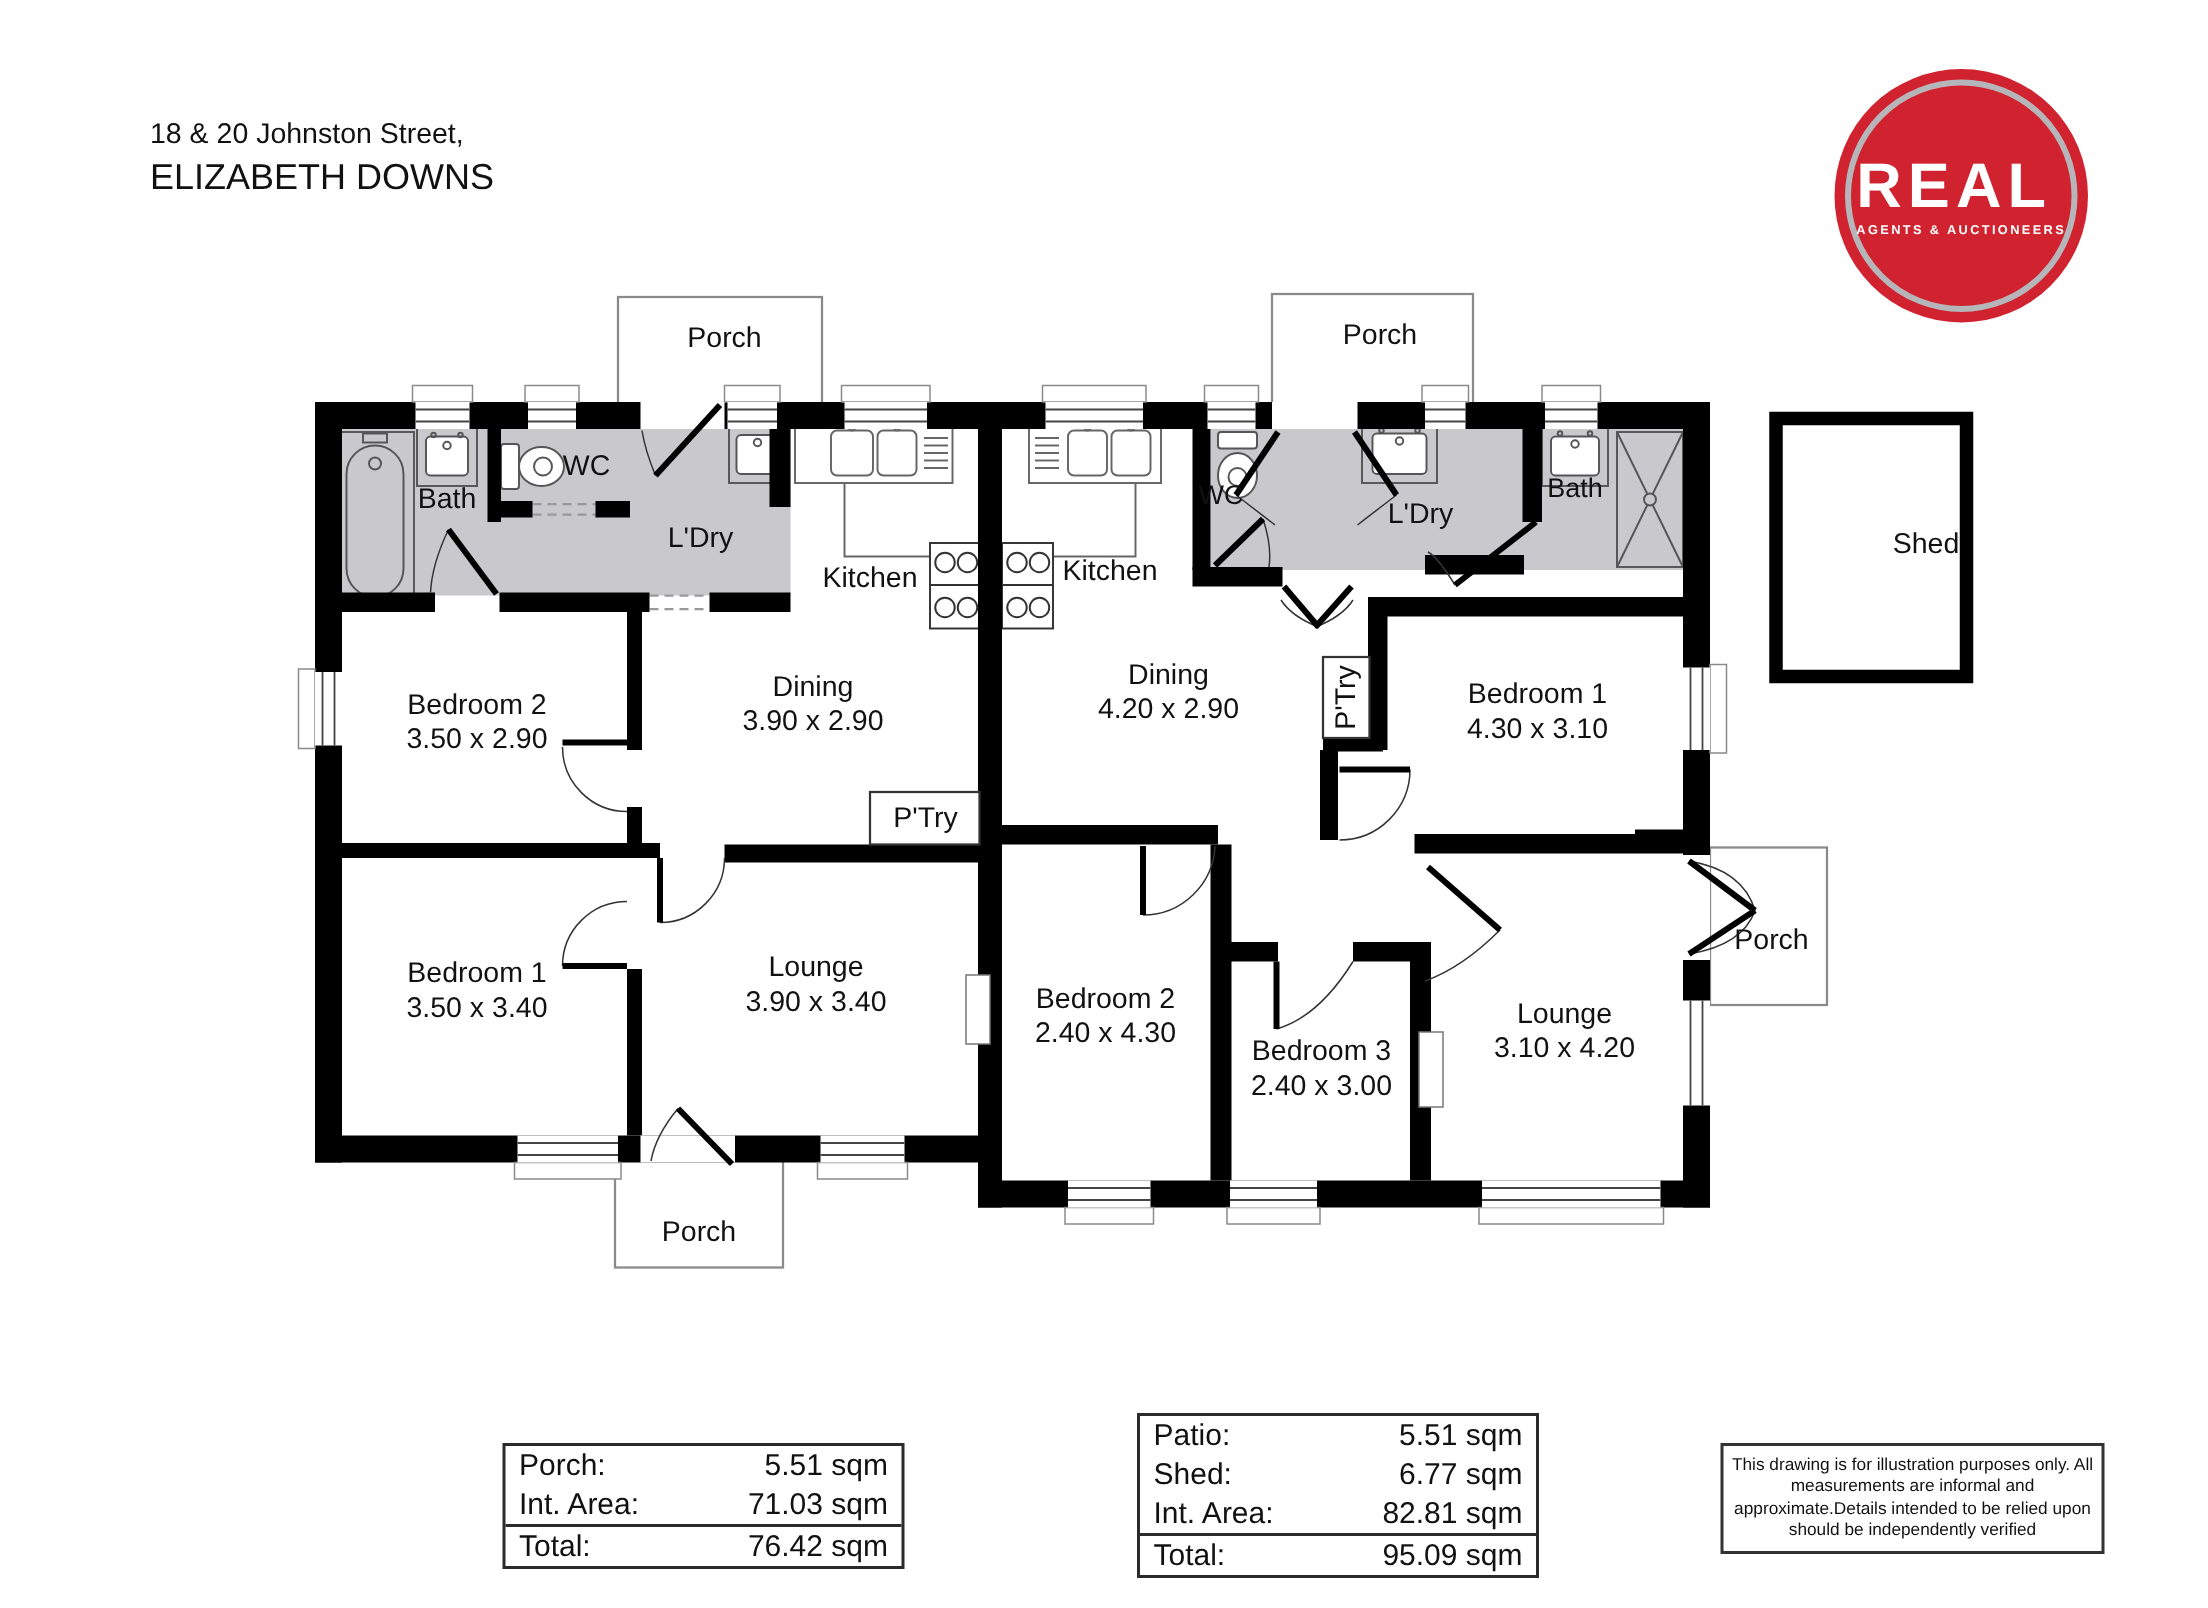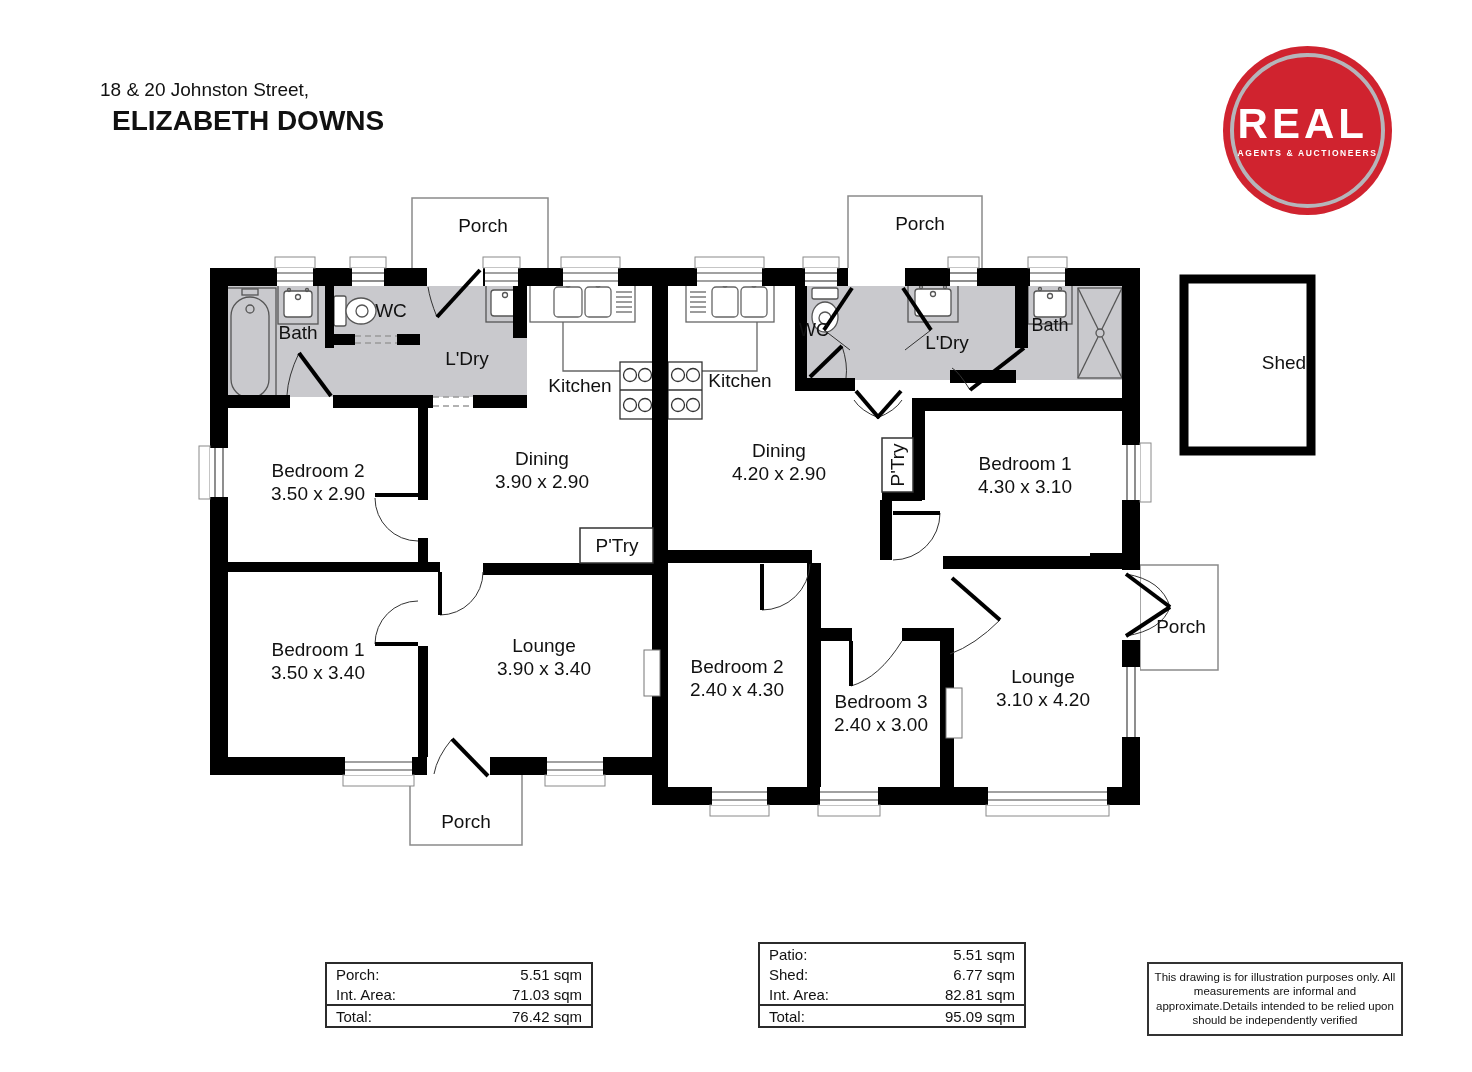"ELIZABETH DOWNS" .addr .l2 { font-size: 28px -> 24px; font-weight: bold -> normal; margin-left: 12px -> 0 }
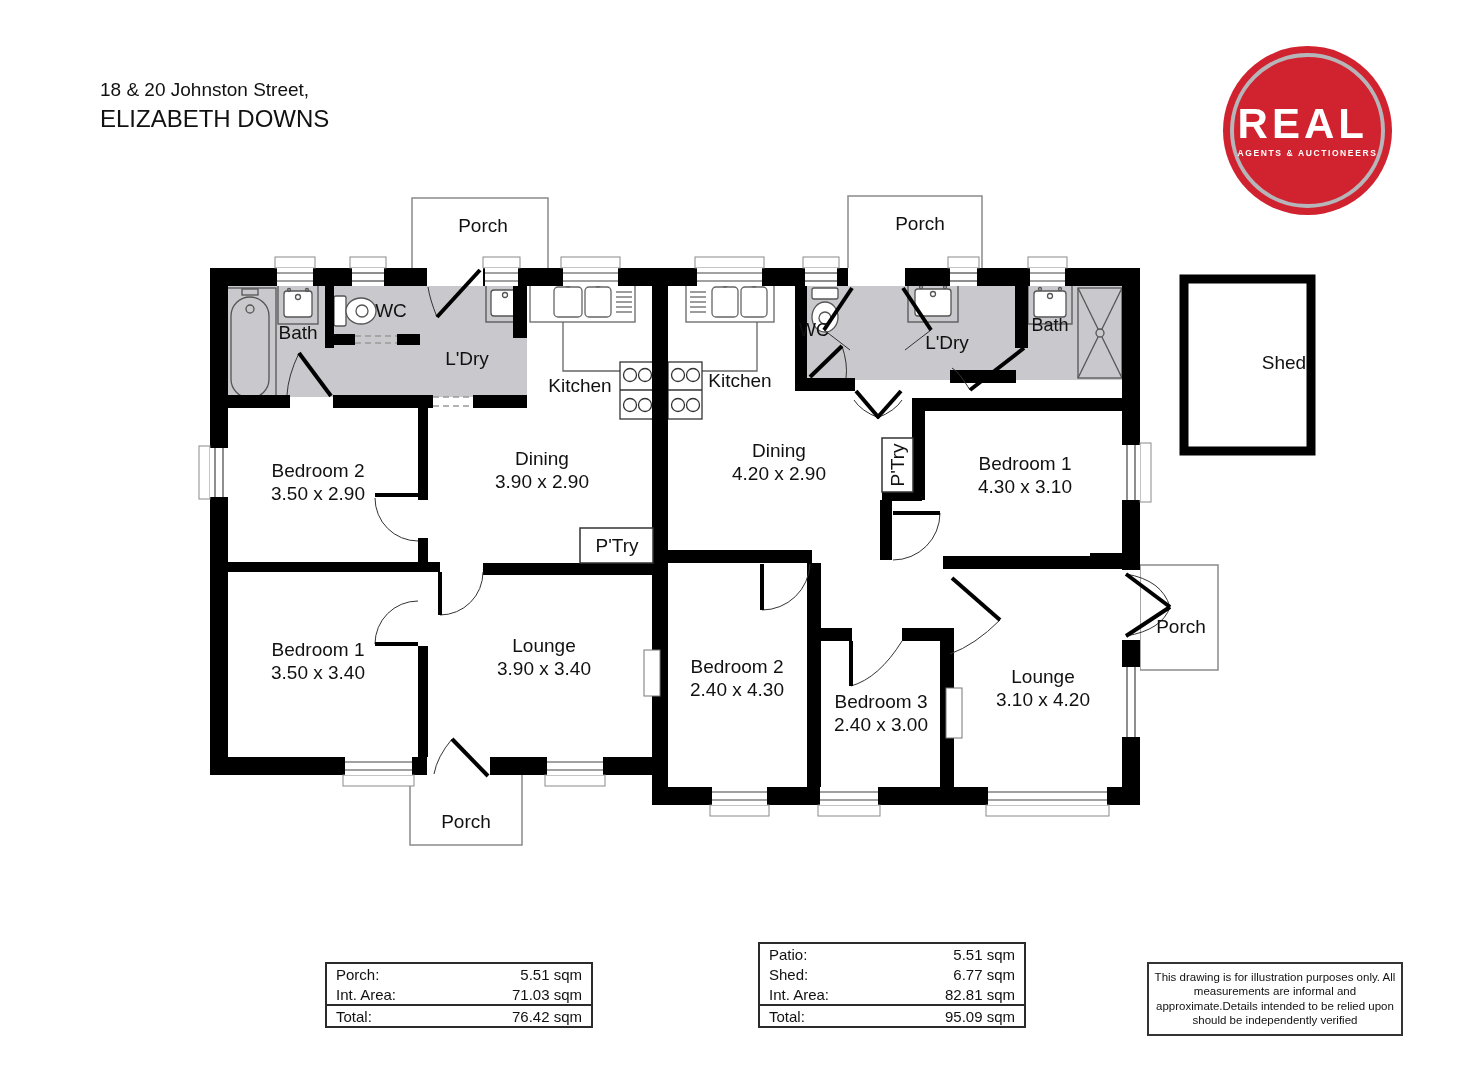"Patio:" .area-table { font-size: 15px -> 20px }
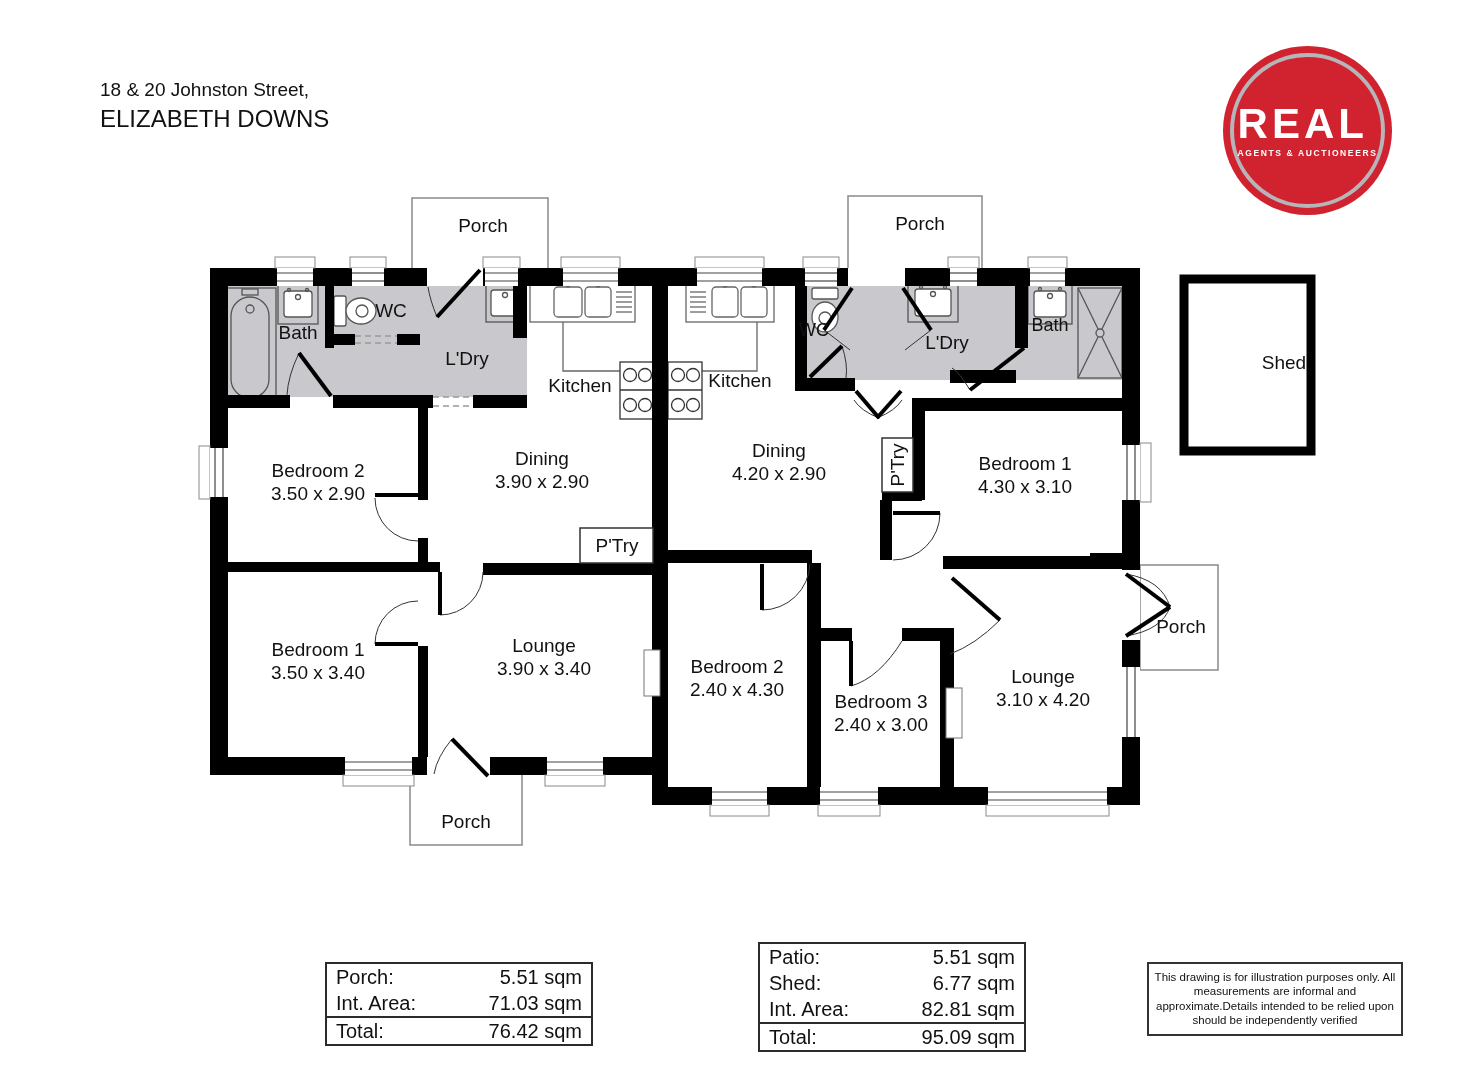"Porch:" div.area-table { left: 325px -> 335px }
